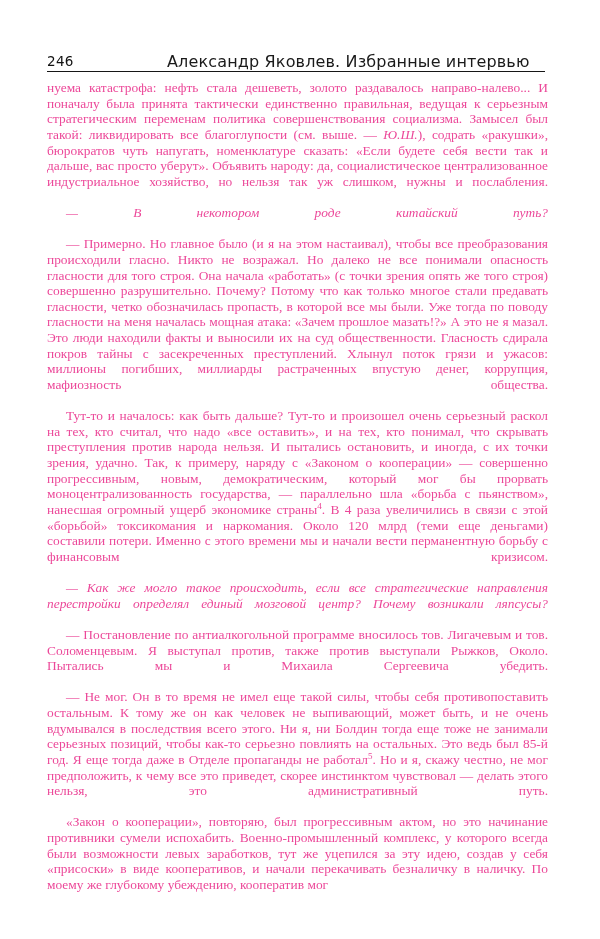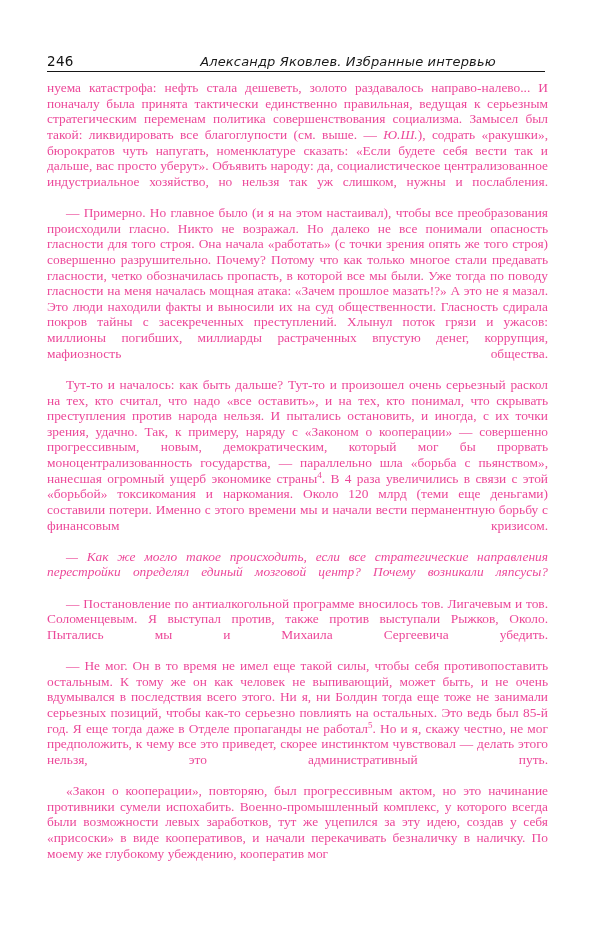"Александр Яковлев. Избранные интервью" .head-title { font-size: 13px -> 16px; font-style: italic -> none }
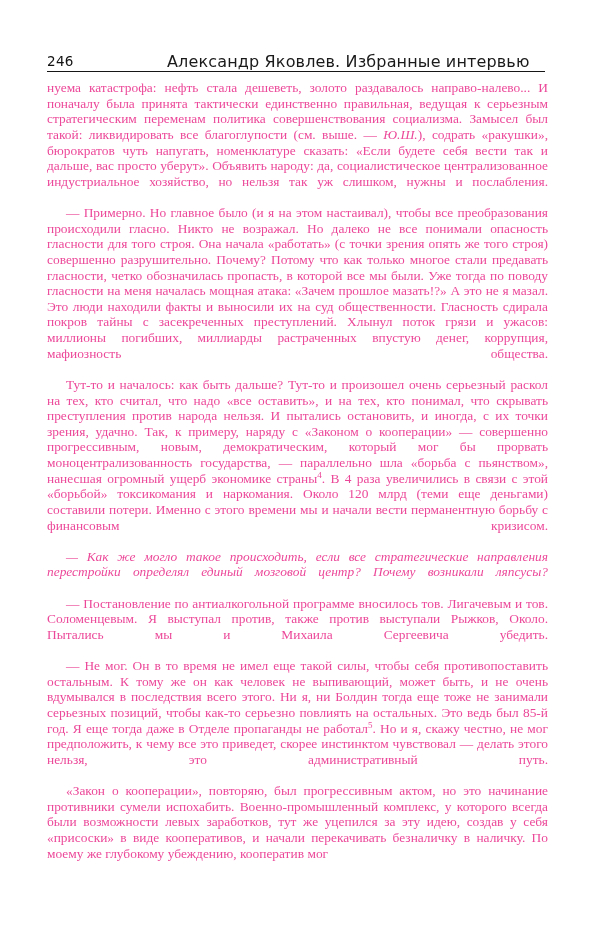"— В некотором роде китайский" p.para { html: none -> <p>— В некотором роде китайский путь?</p> }
